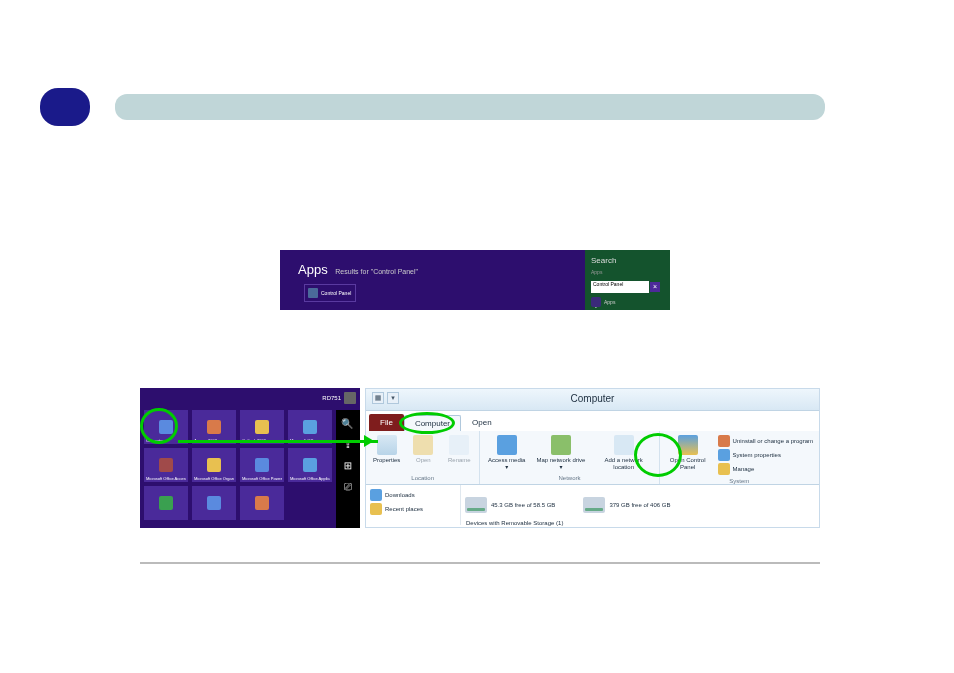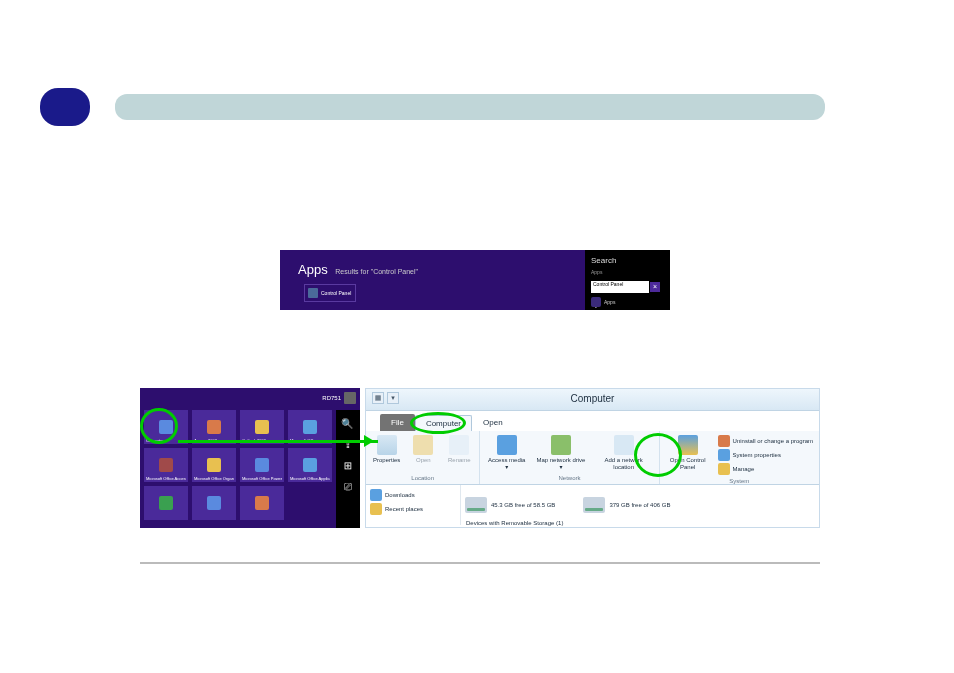"Search" .fig1-search { background: #000000 -> #14532d }
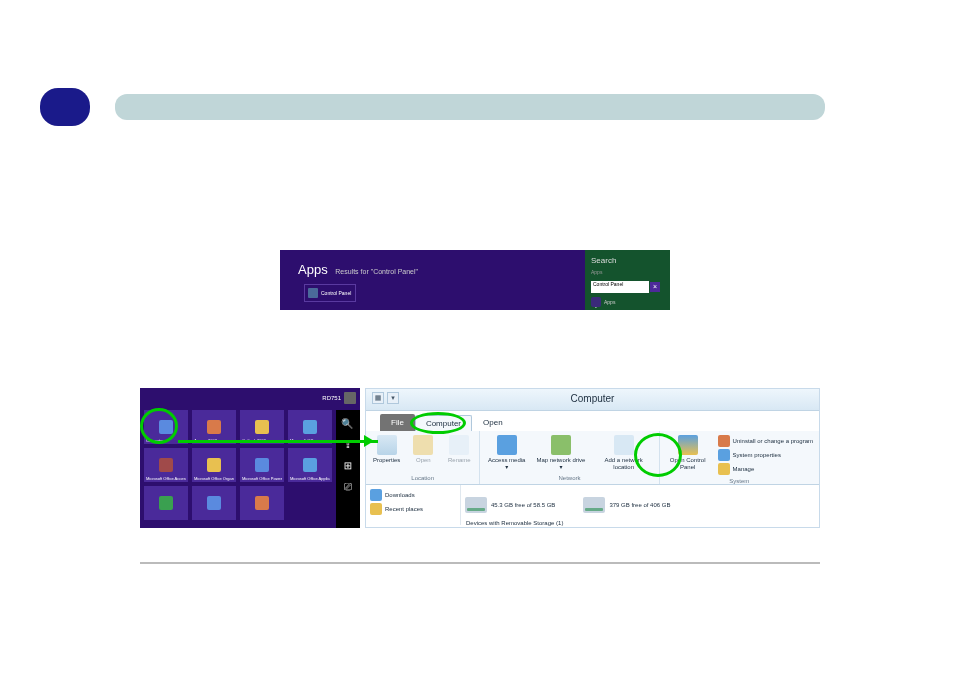"File" .ex-tab.file { background: #737373 -> #7f1d1d; margin-left: 14px -> 3px }
